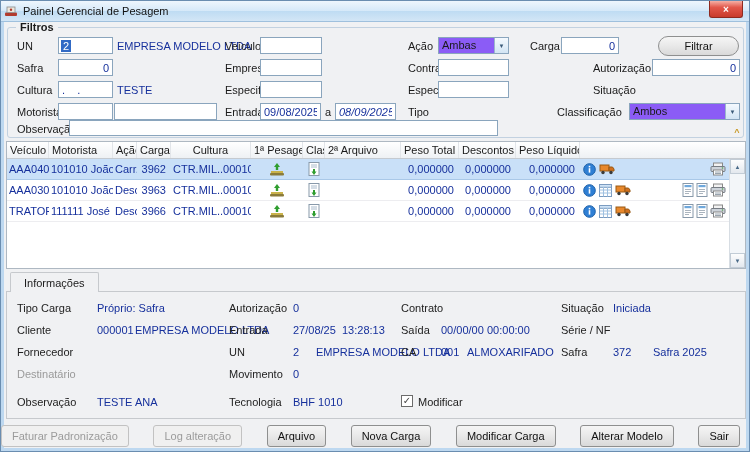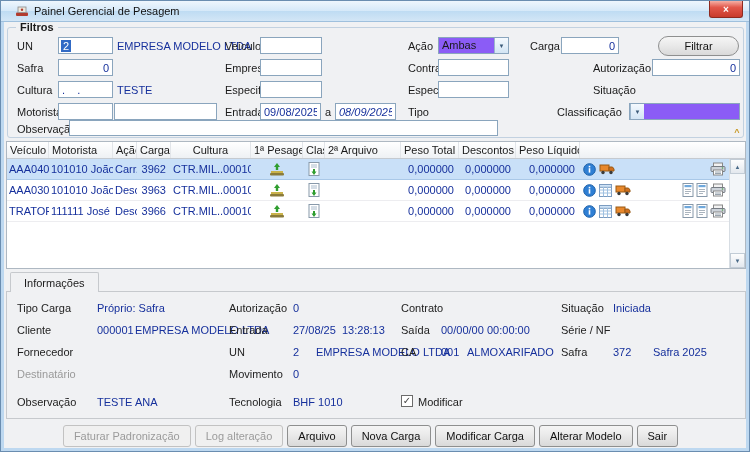"Painel Gerencial de Pesagem" .titlebar { padding: 0 14px -> 0 3px }
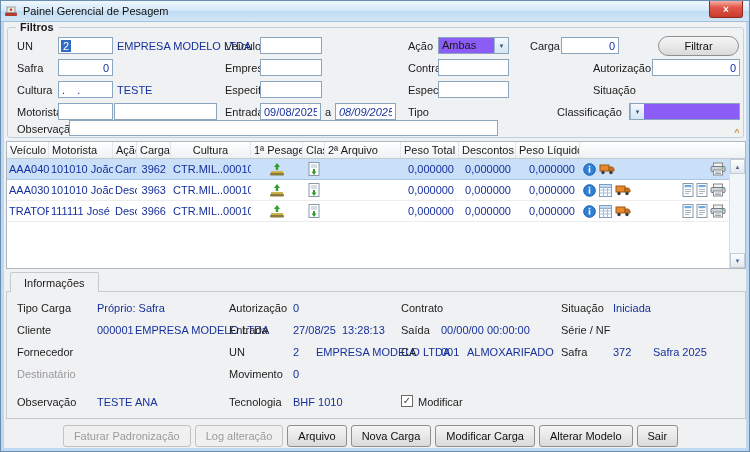"Ambos" span.combo-val { html: none -> <span>Ambos</span> }
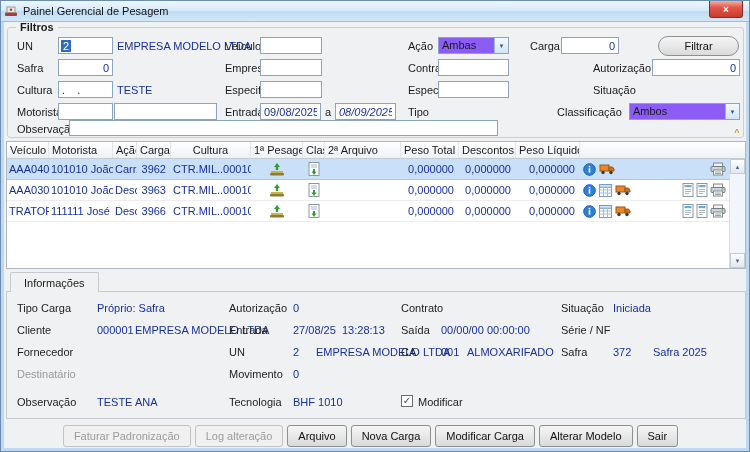"Faturar Padronização" #button-bar { justify-content: center -> space-between }
